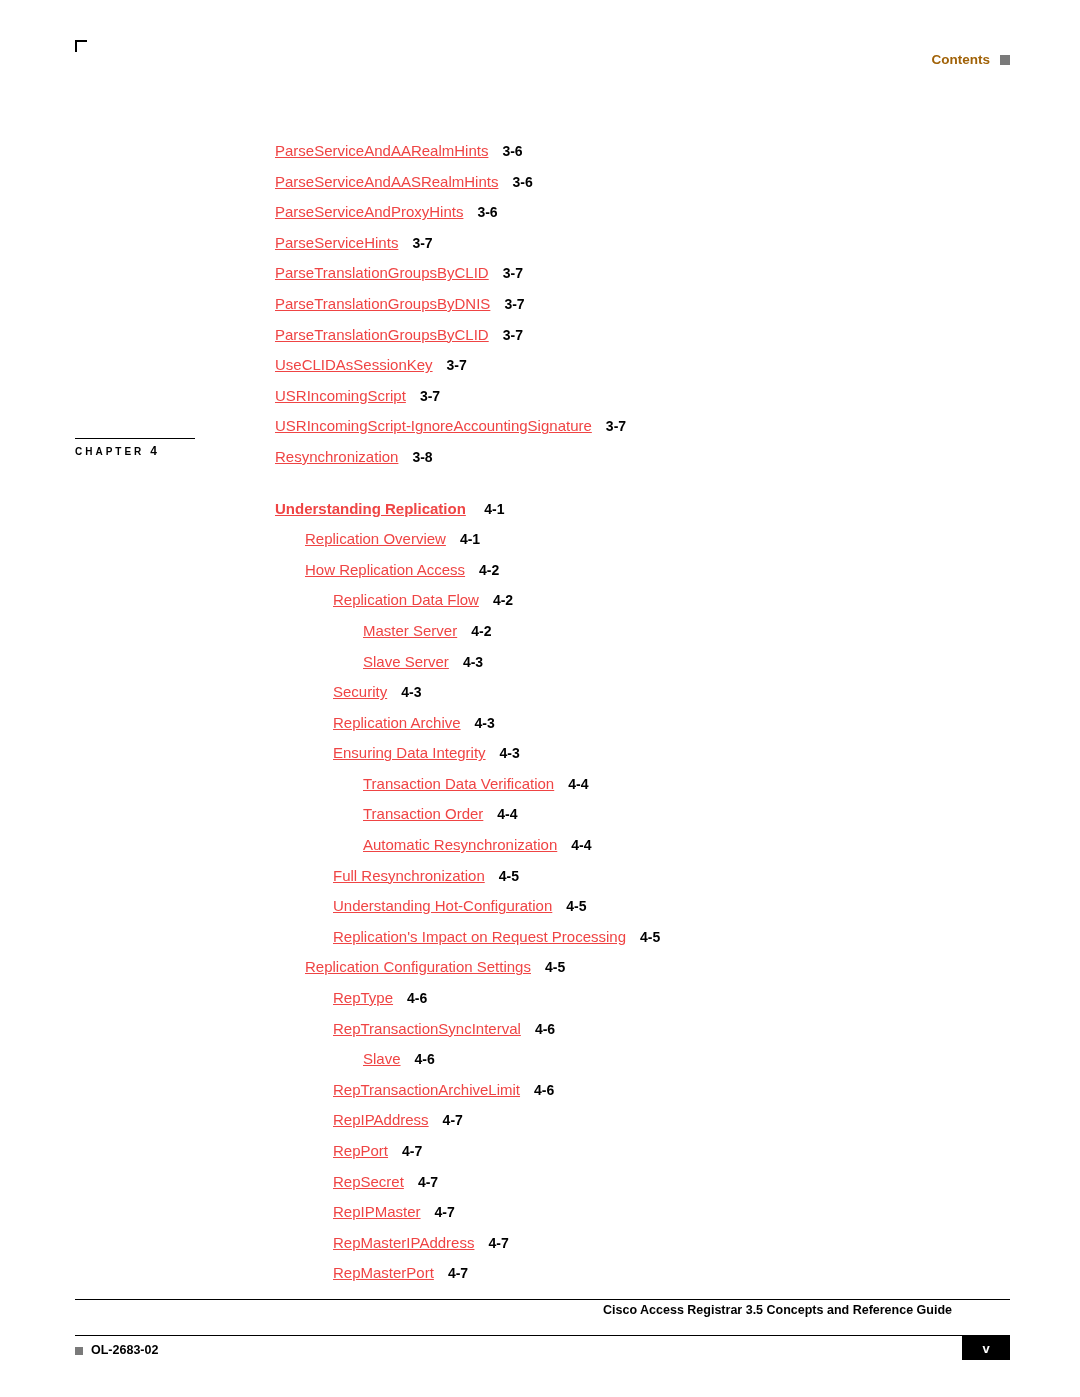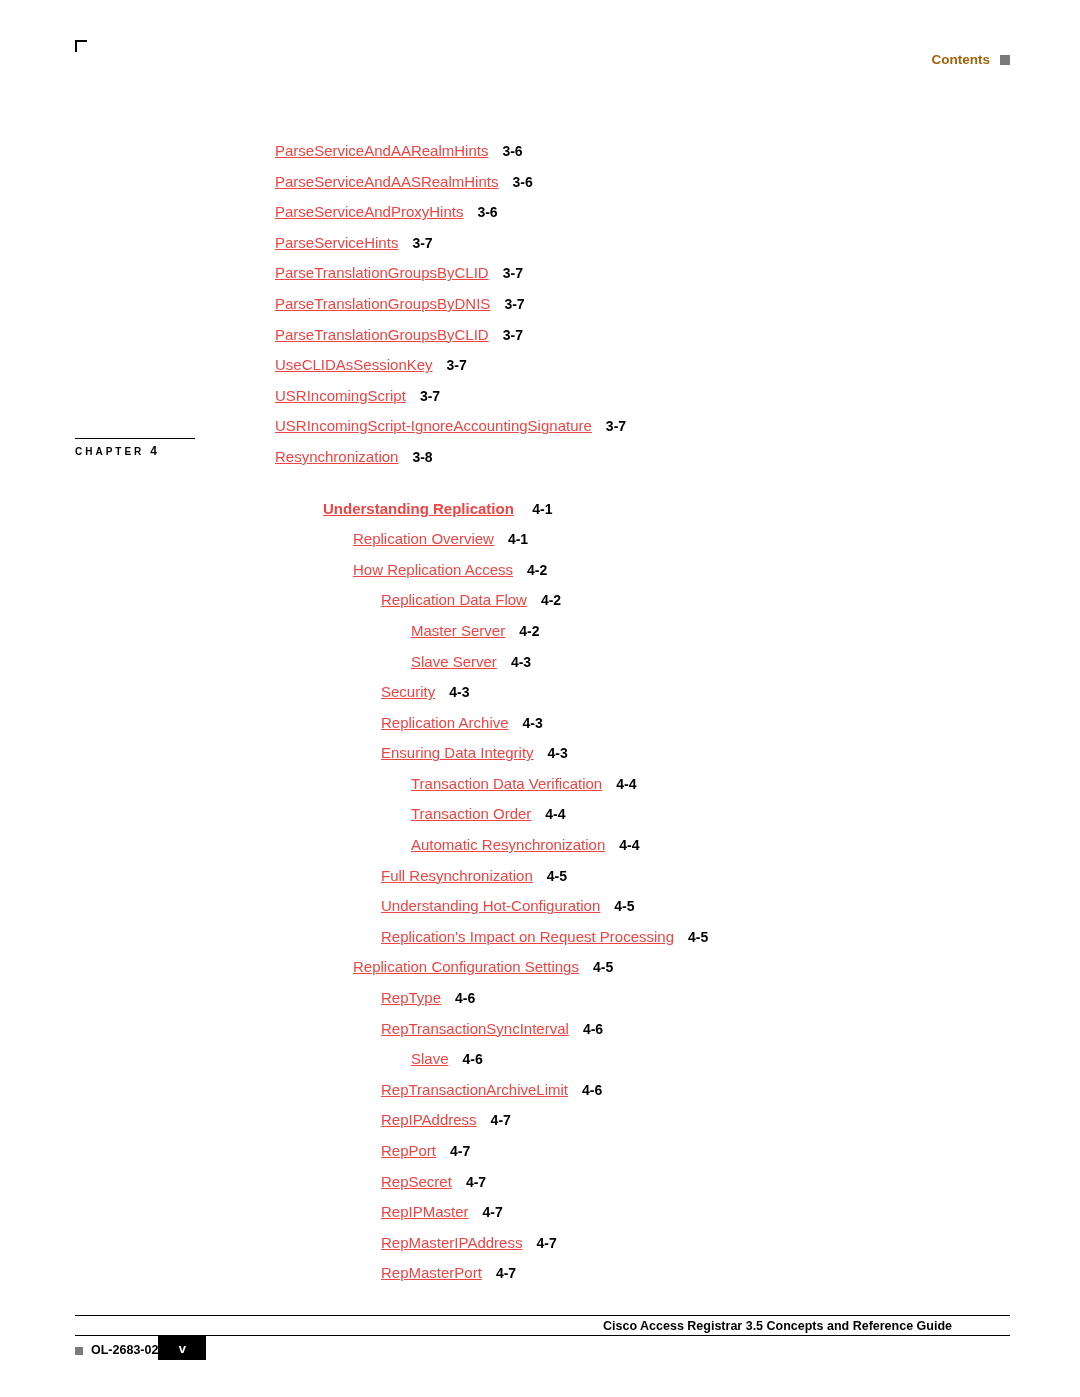"Understanding Replication 4-1" .section2 { margin-left: 48px -> none }
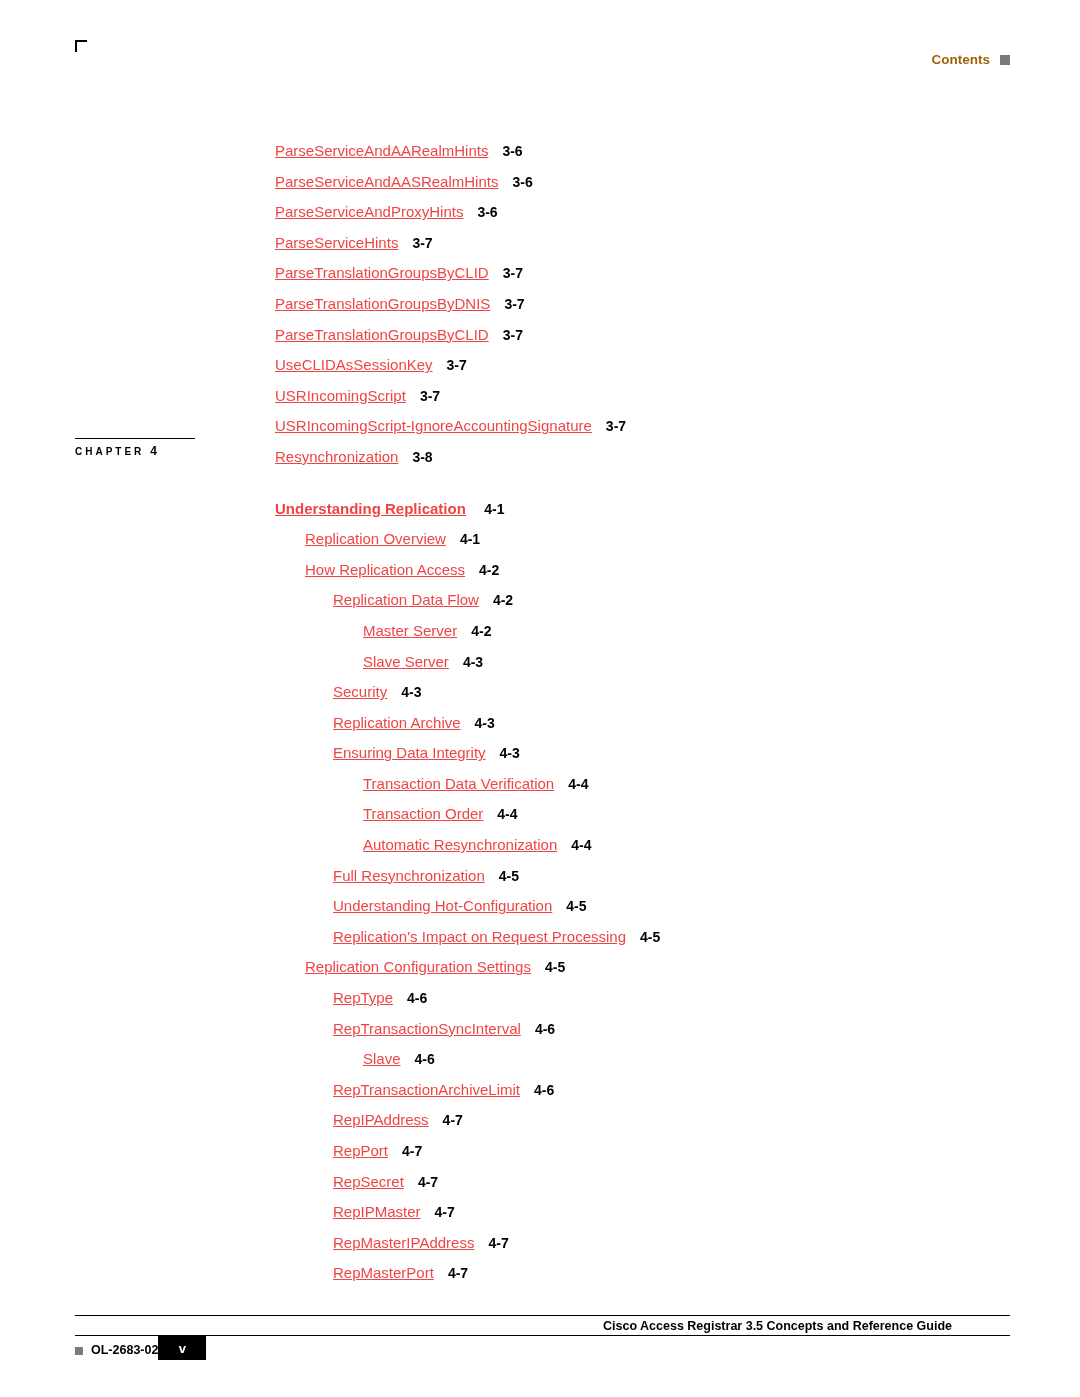"Cisco Access Registrar 3.5 Concepts" .foot-title { margin-bottom: 2px -> 18px }
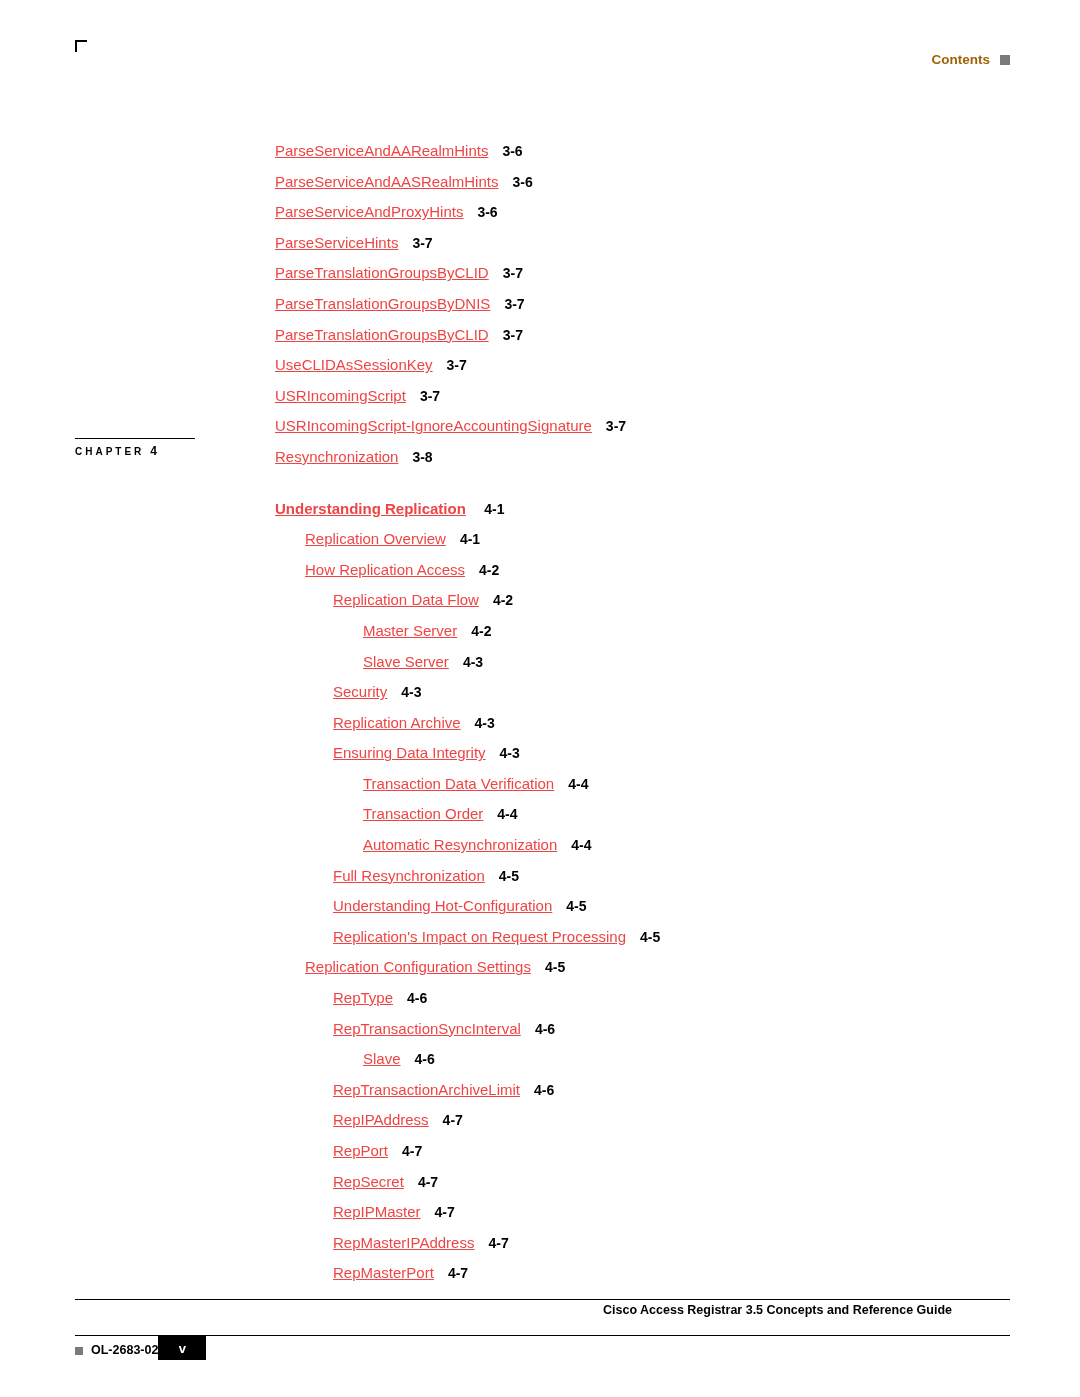"OL-2683-02" .footbar { gap: none -> 39px; justify-content: none -> space-between }
